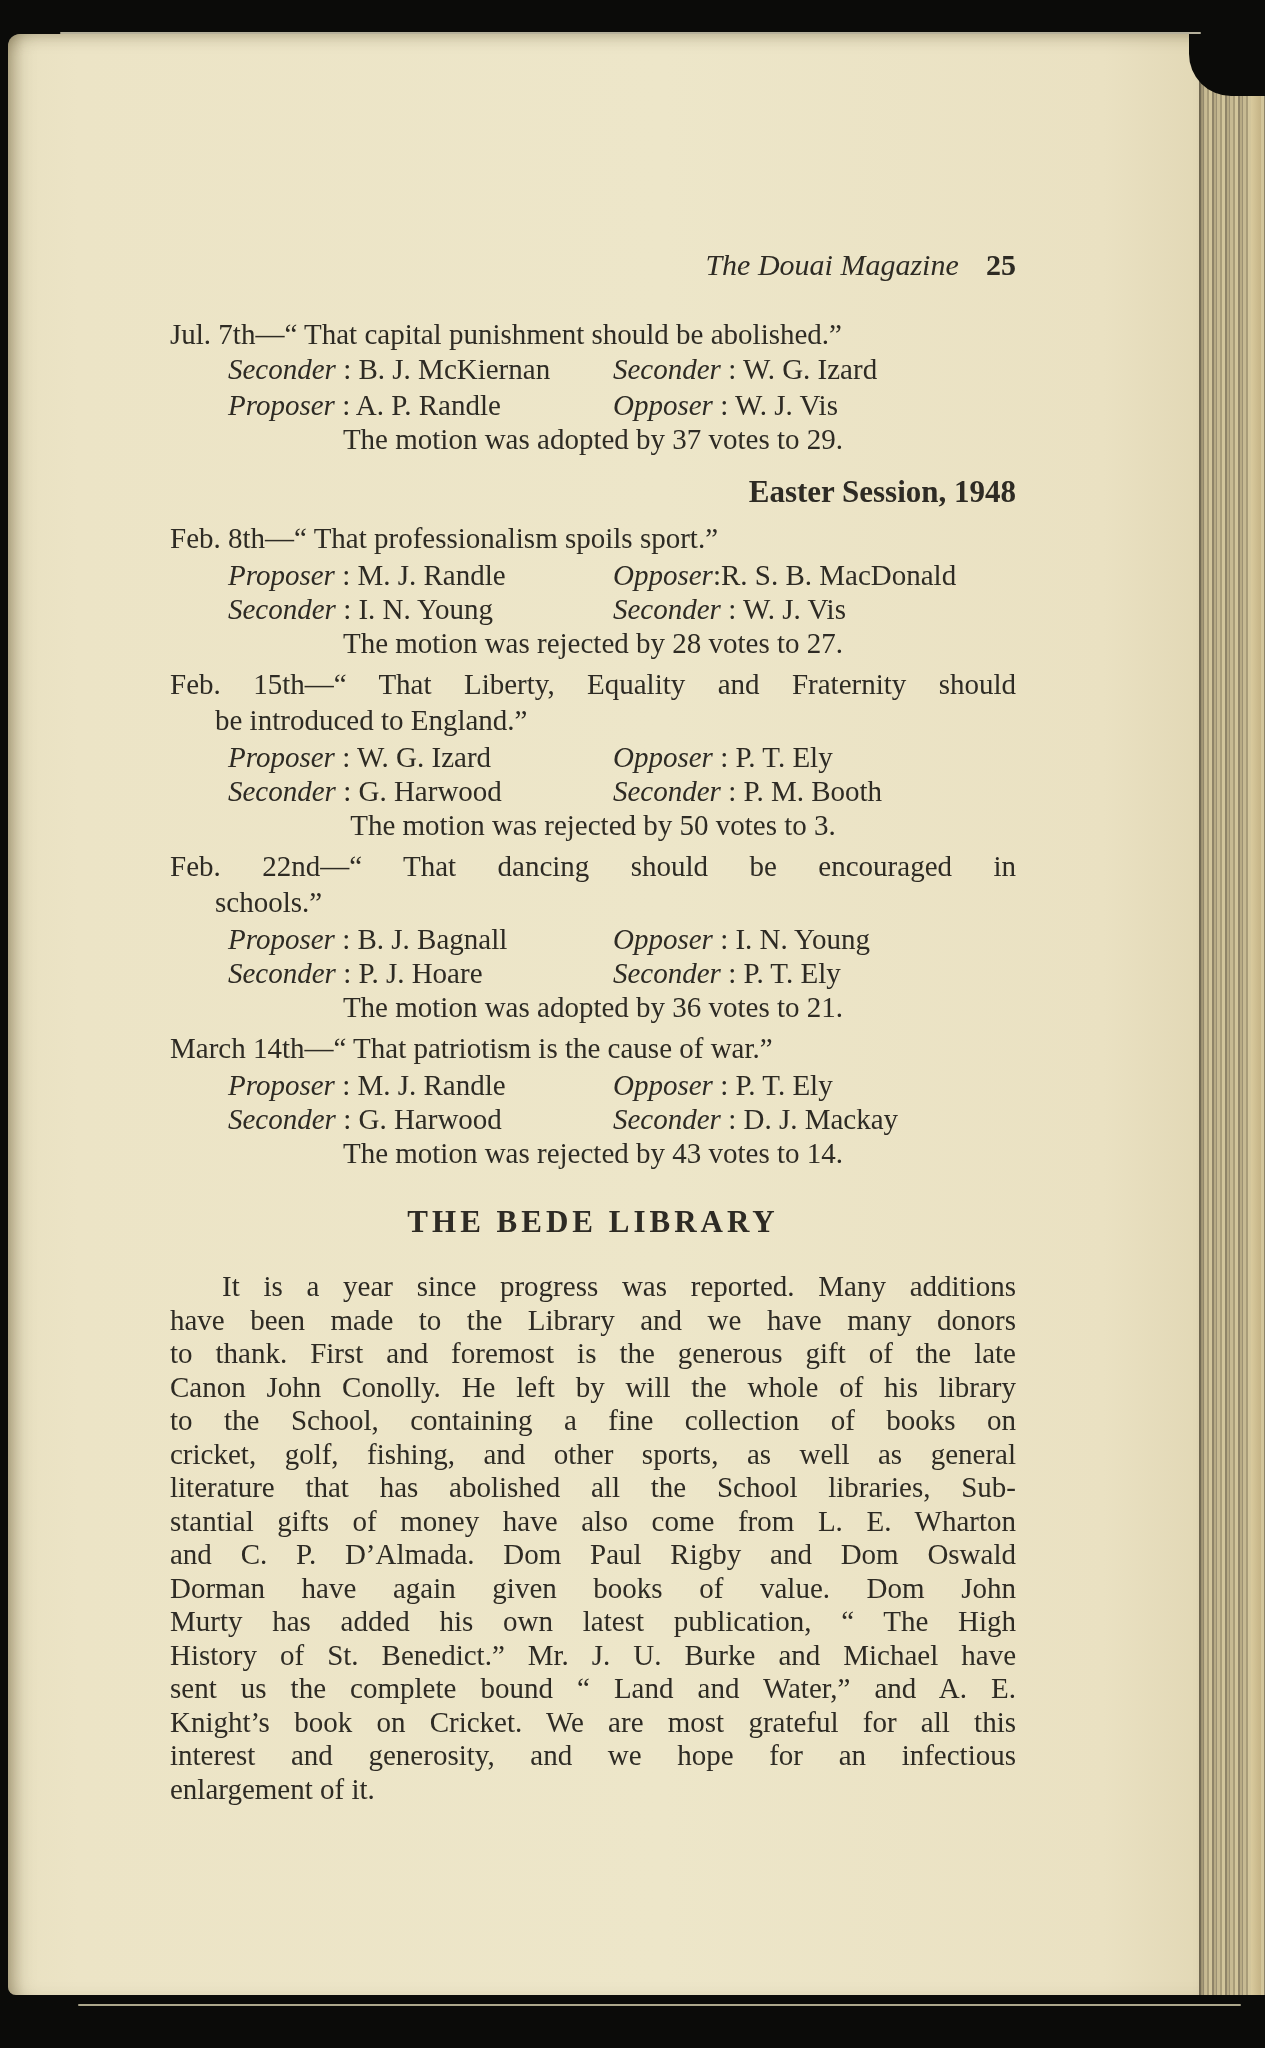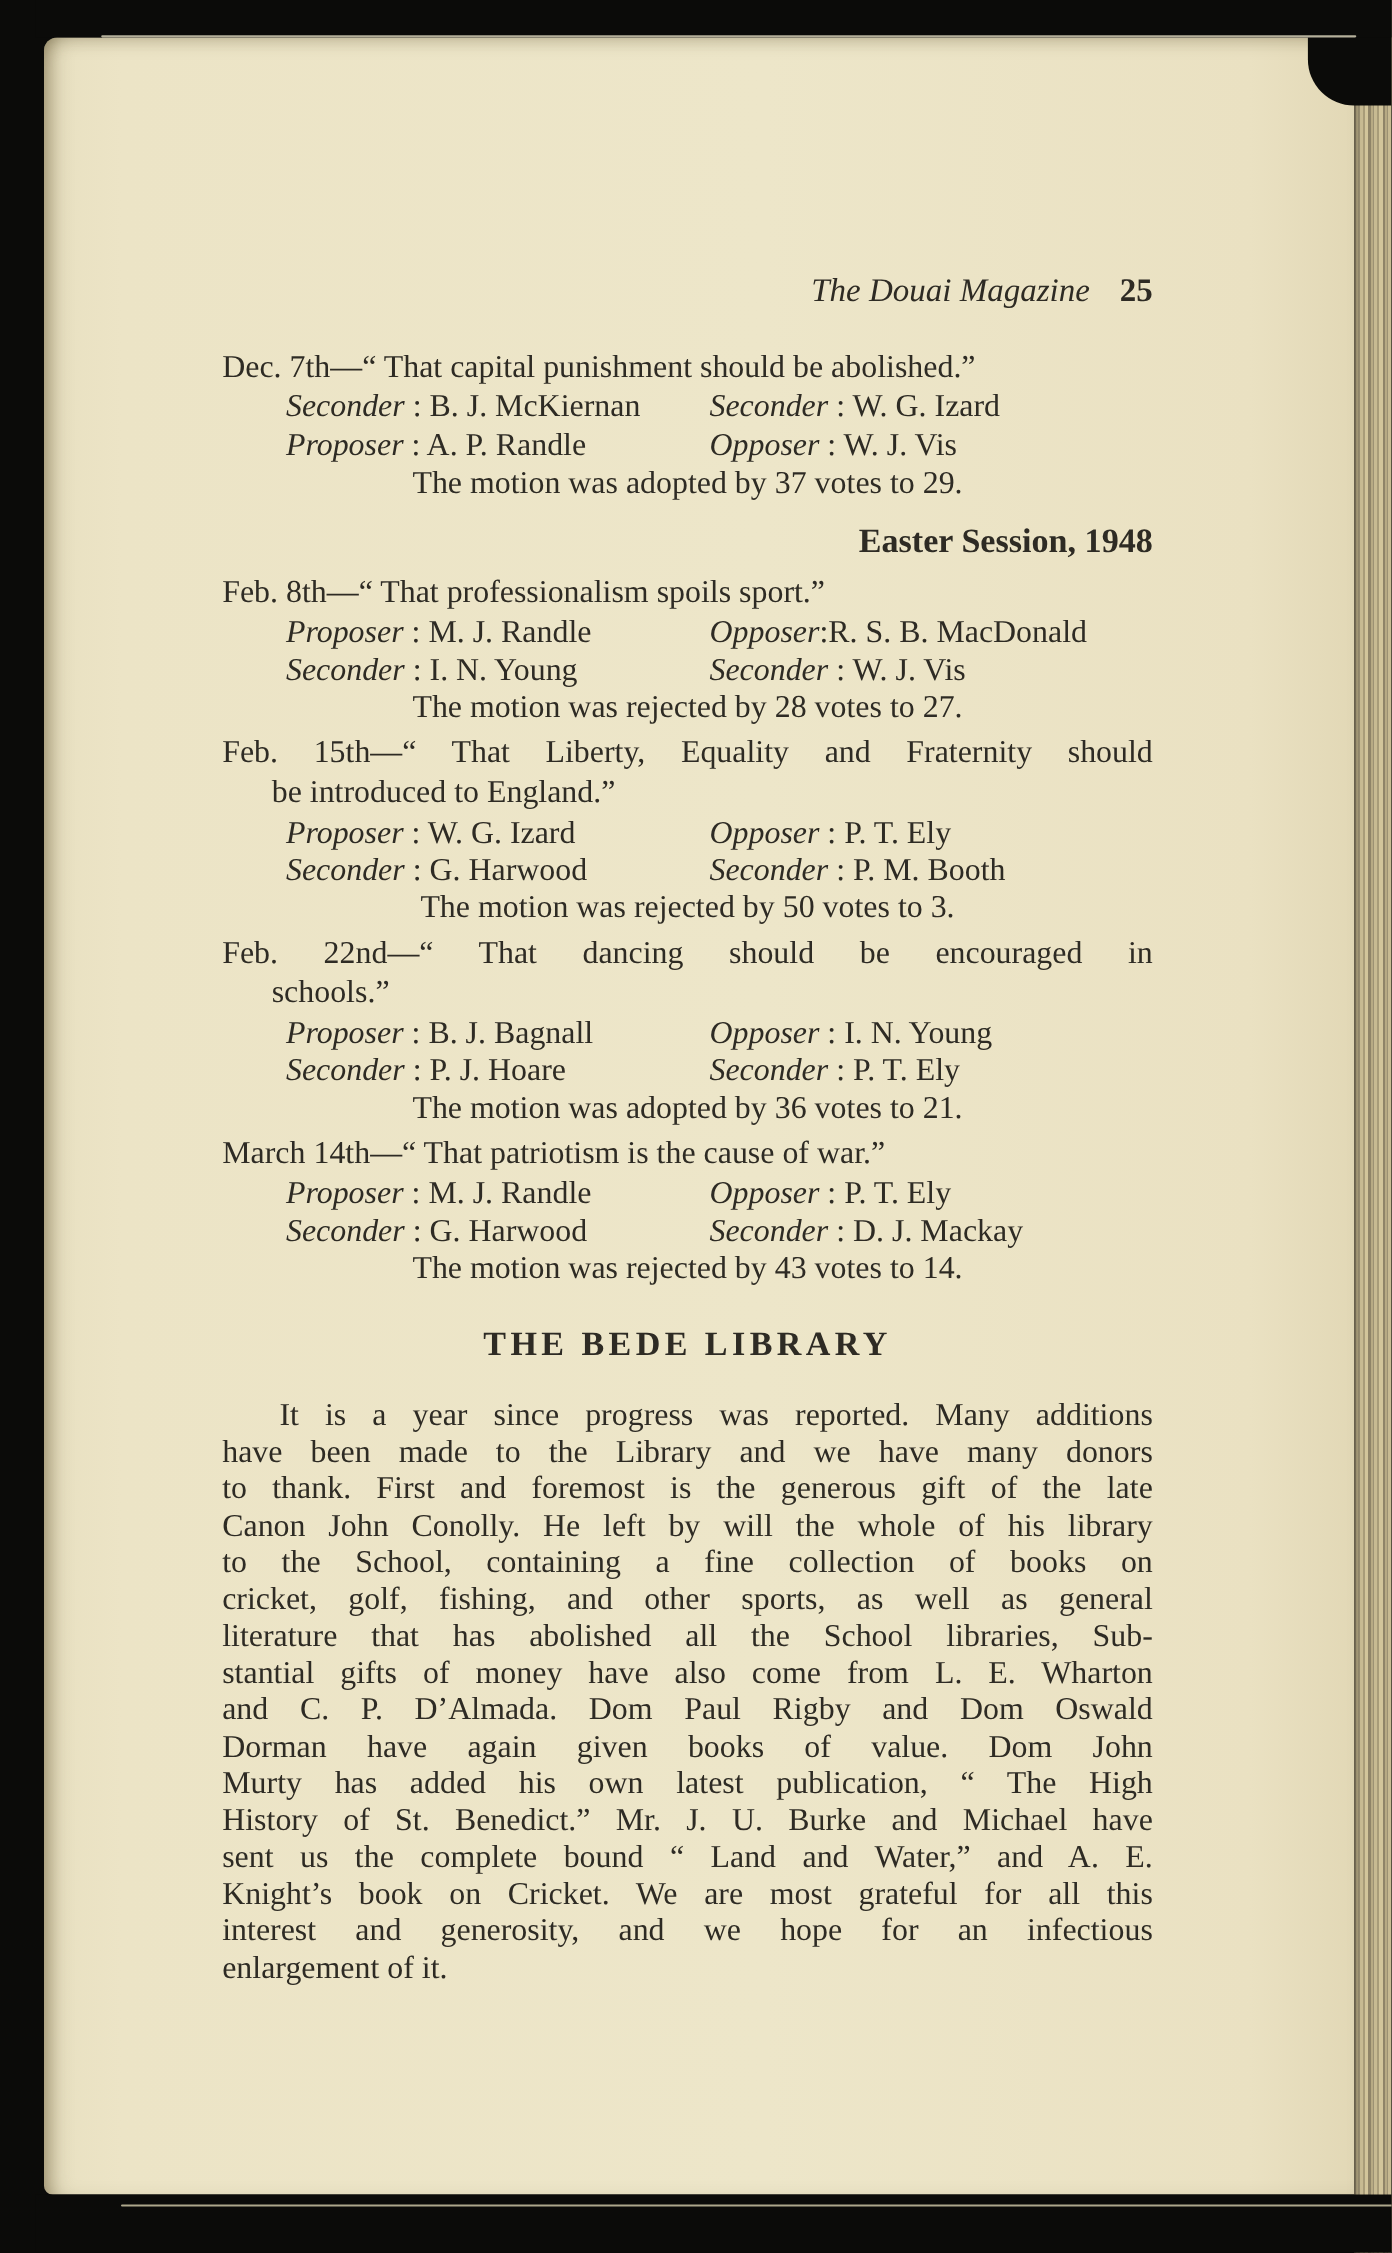"The Douai Magazine 25" .scan { margin-left: 32px -> none }
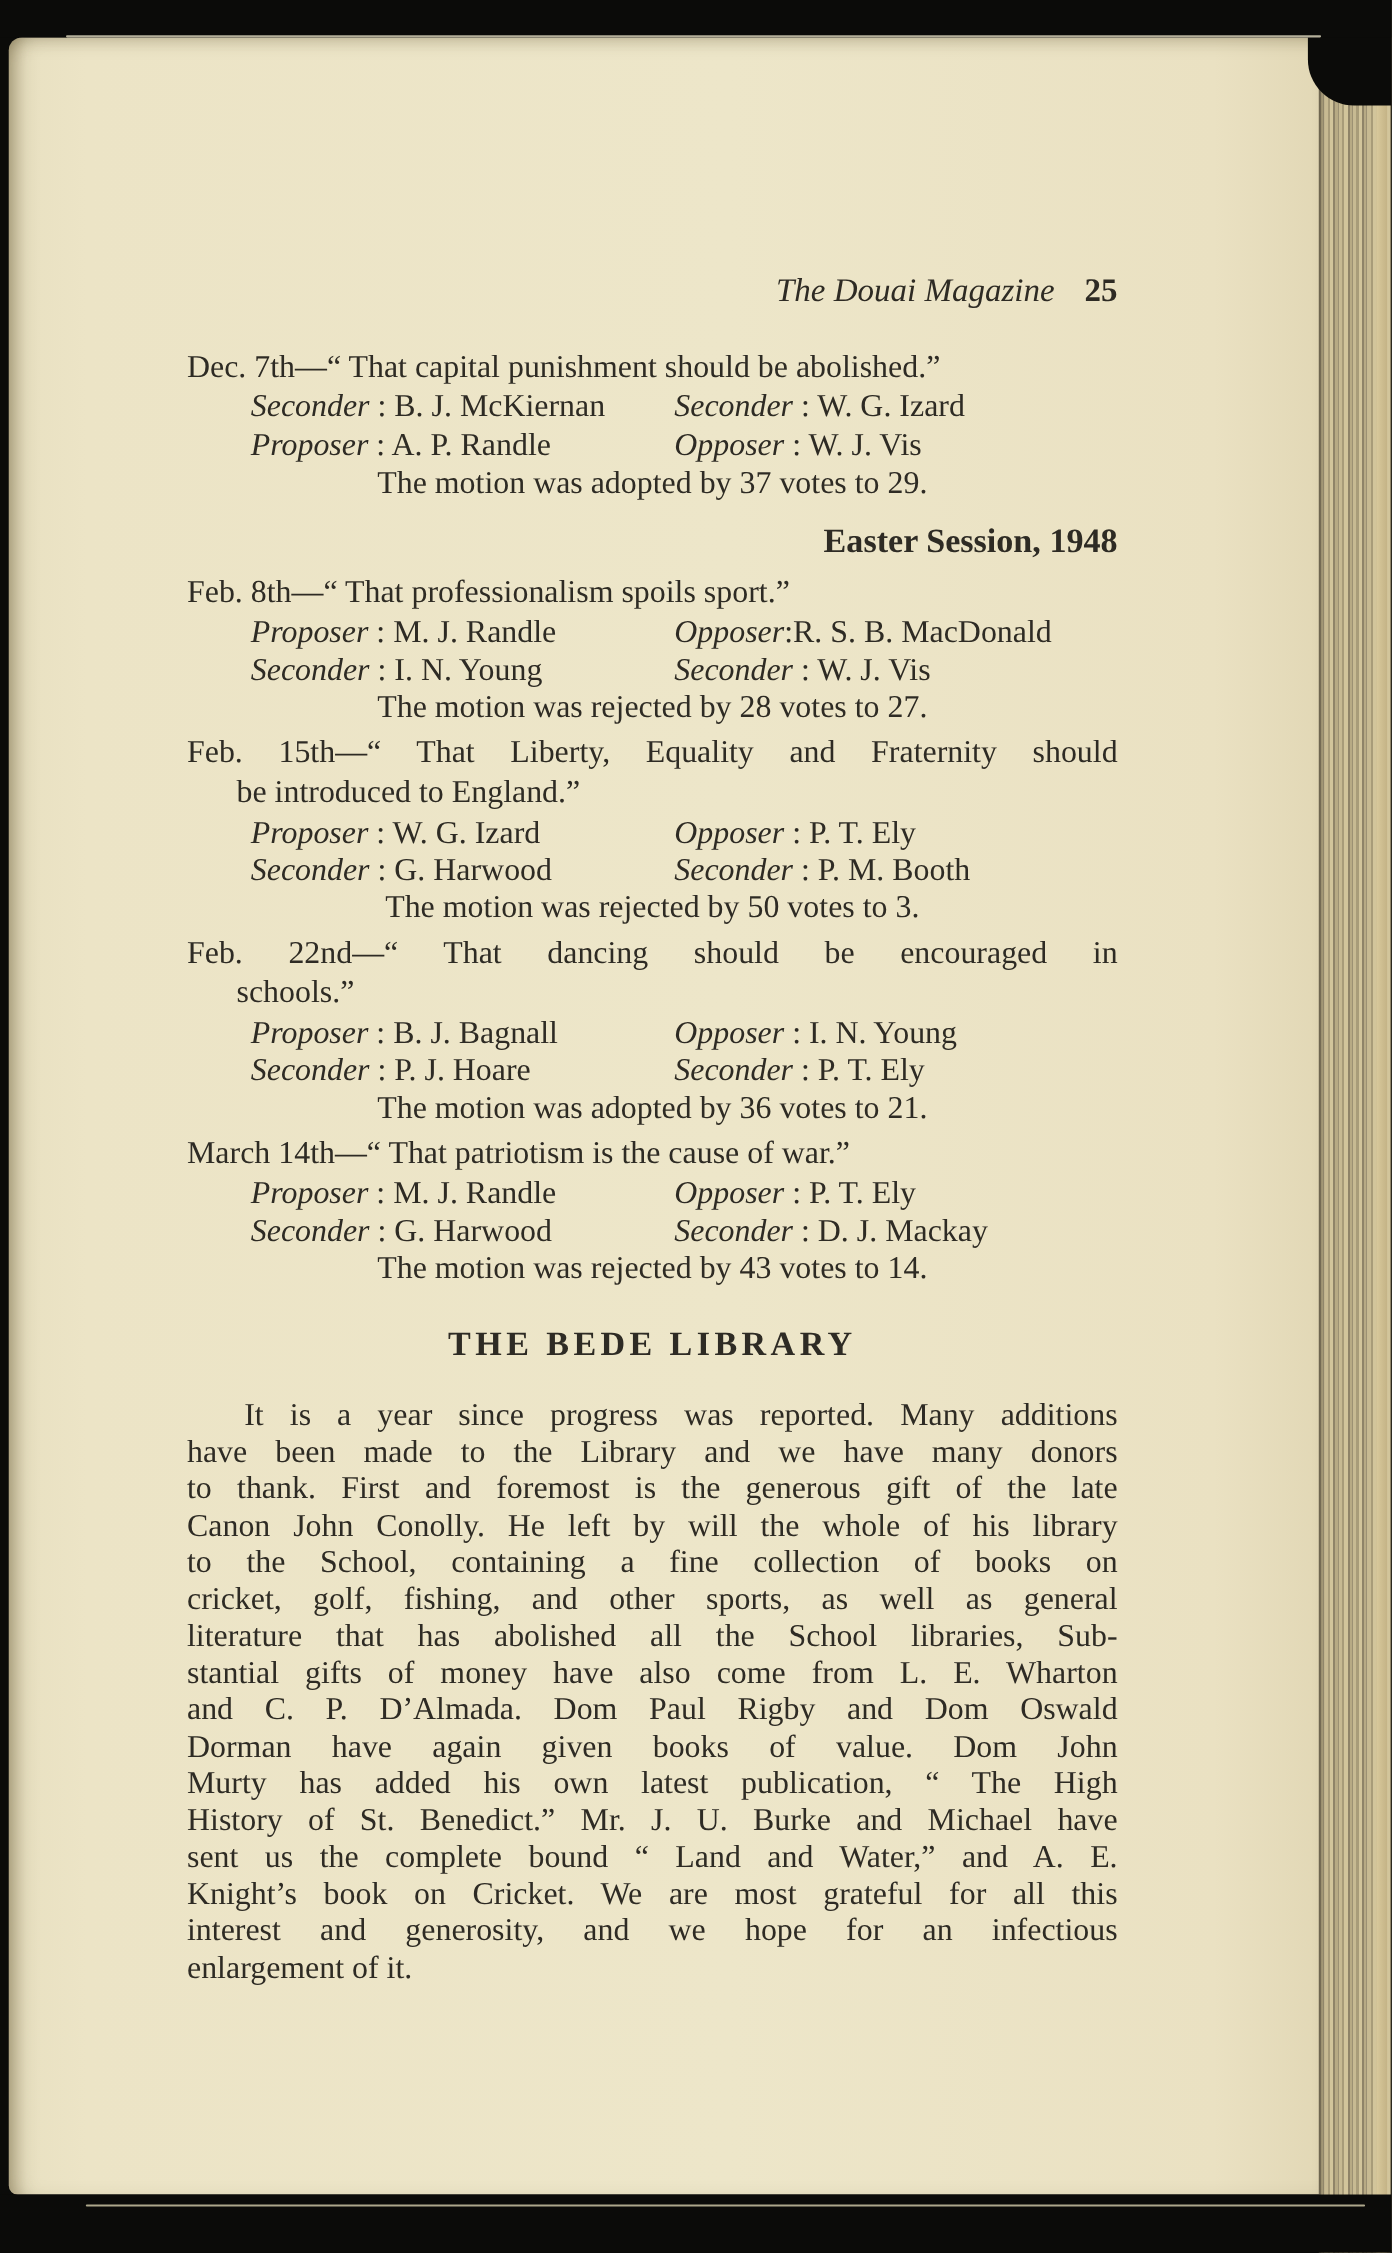"Dec. 7th—“ That capital punishment" div.motion { text: Dec -> Jul }
